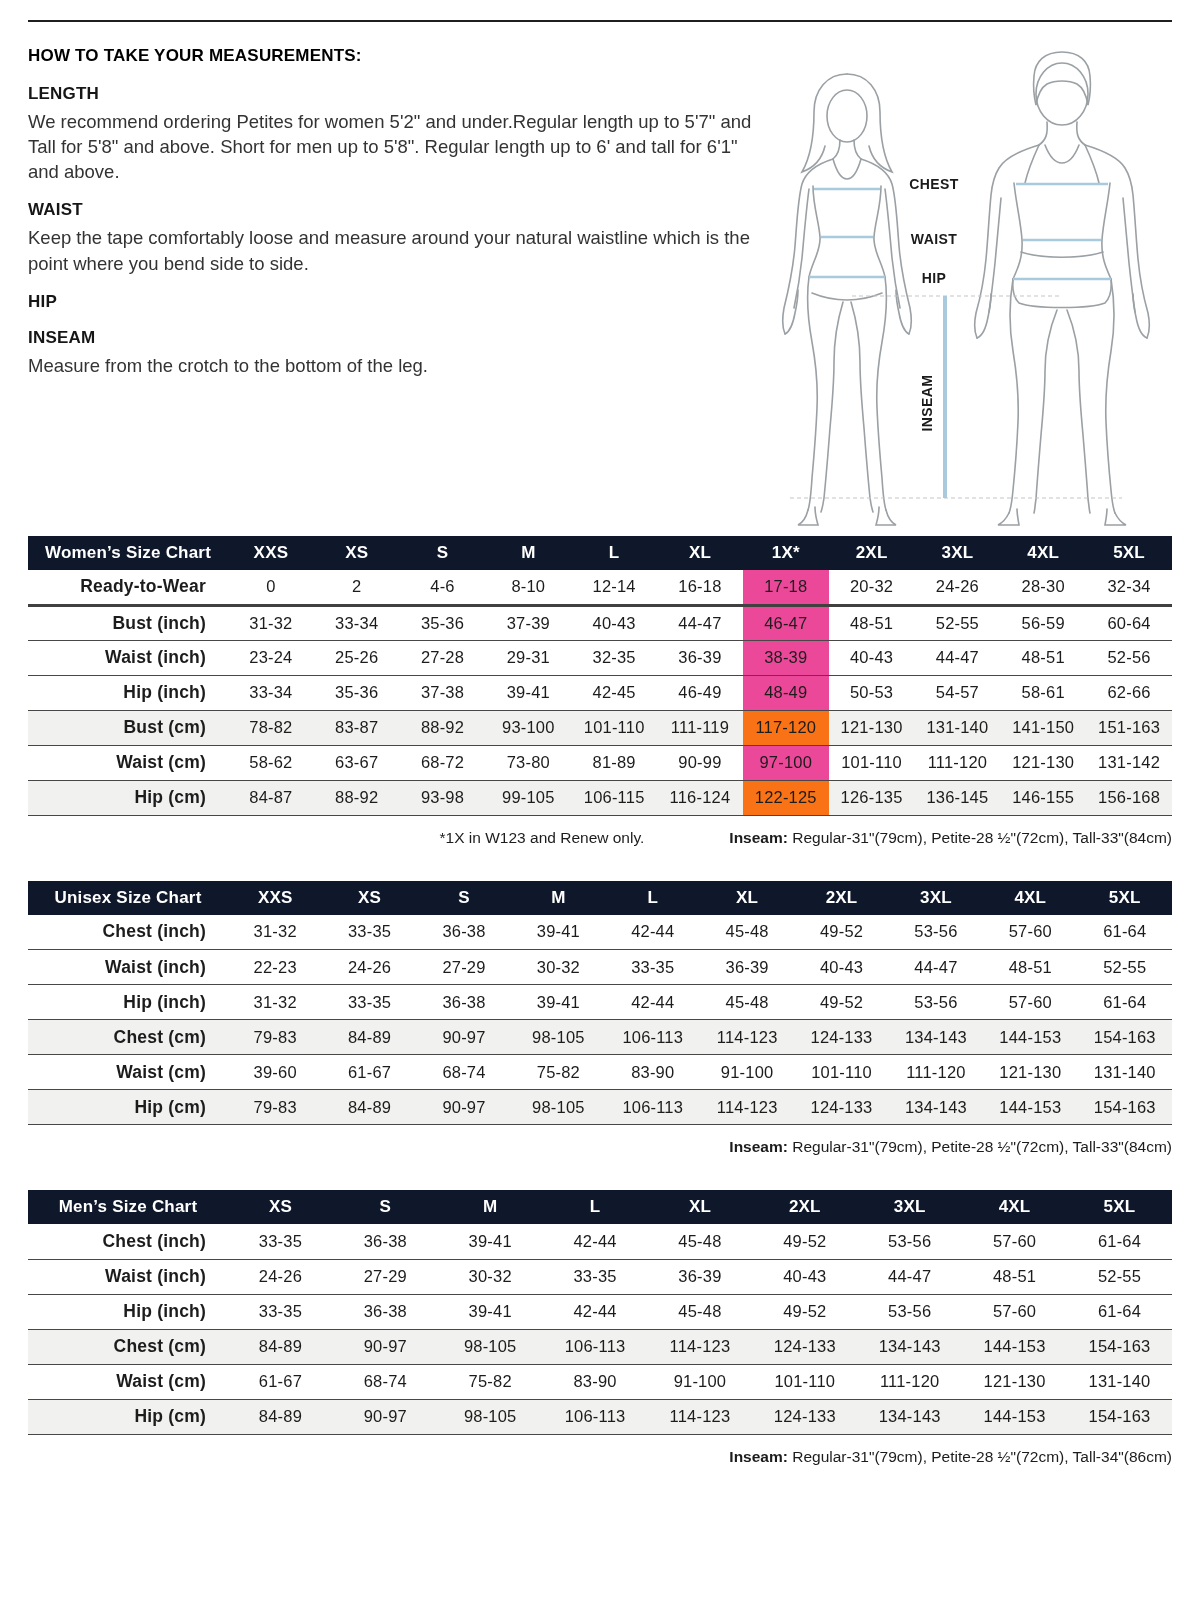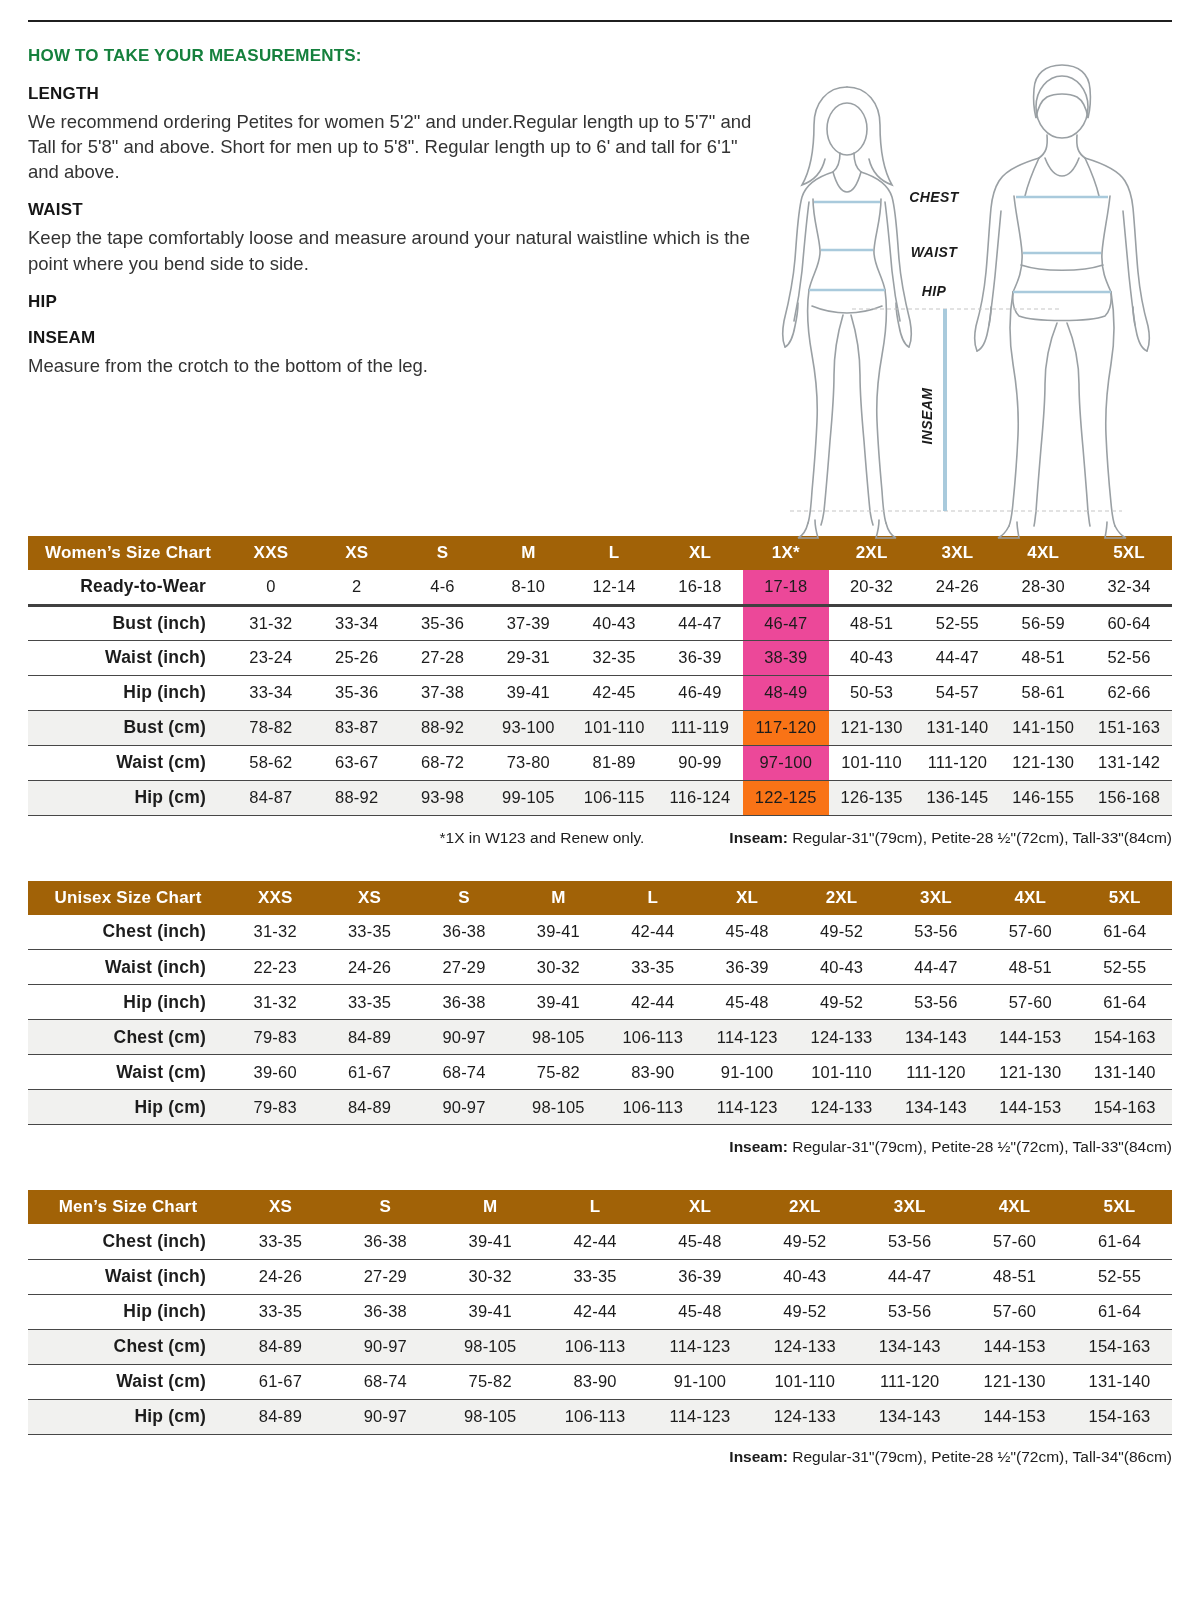"HOW TO TAKE YOUR MEASUREMENTS:" h2.howto { color: #15803d -> #000000 }
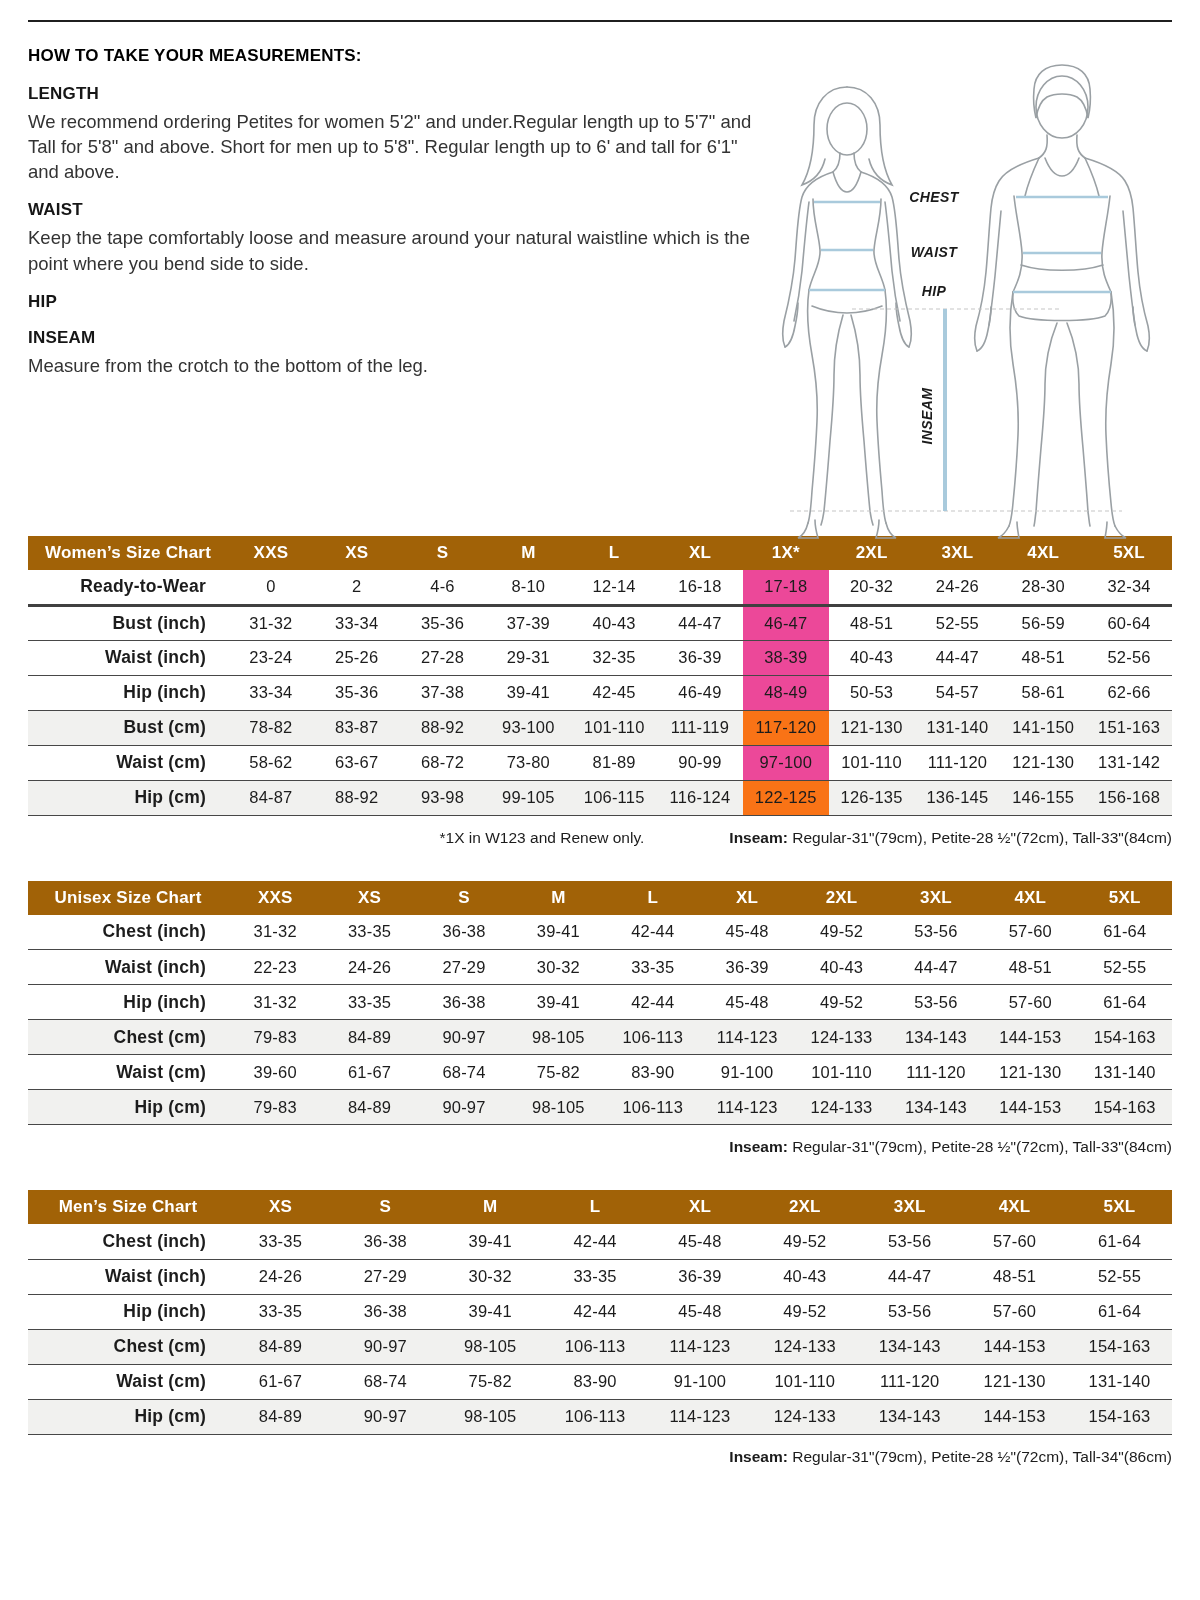"CHEST" .diagram { font-style: italic -> none; top: 13px -> 0 }
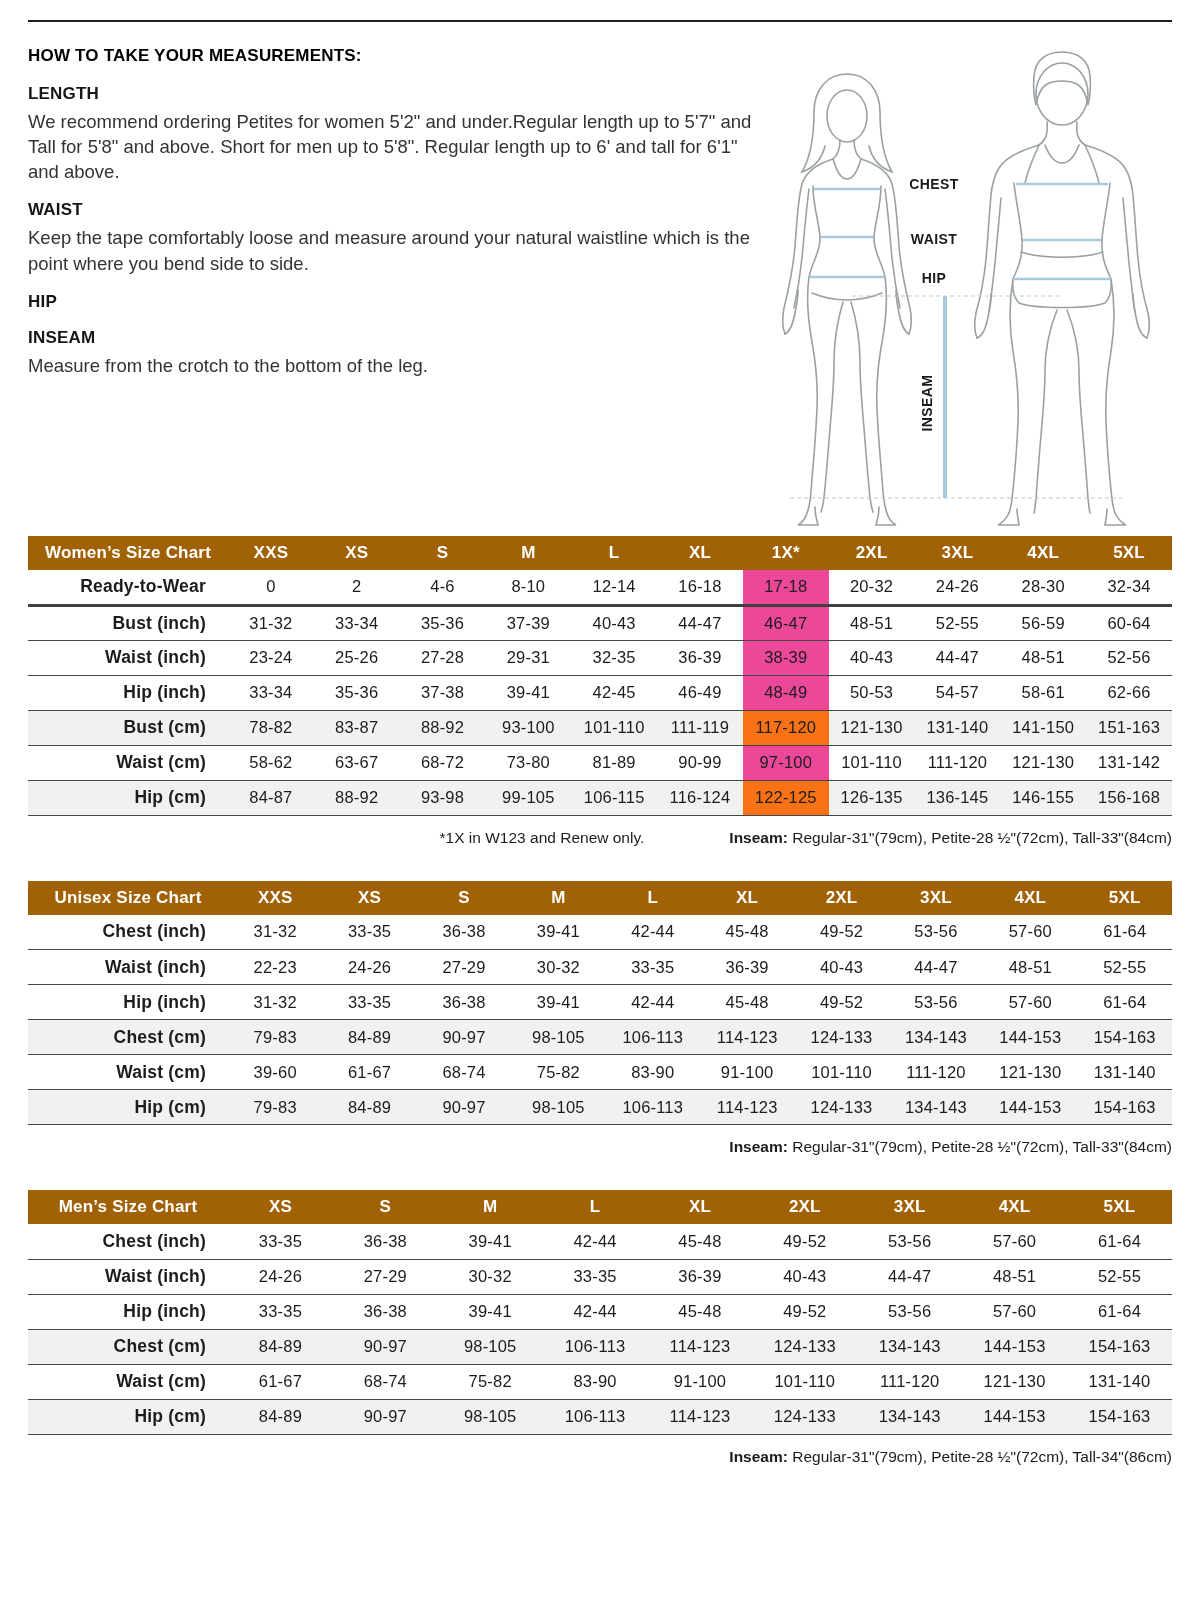"Women’s Size Chart" .size-table thead th { background: #a16207 -> #0f172a }
